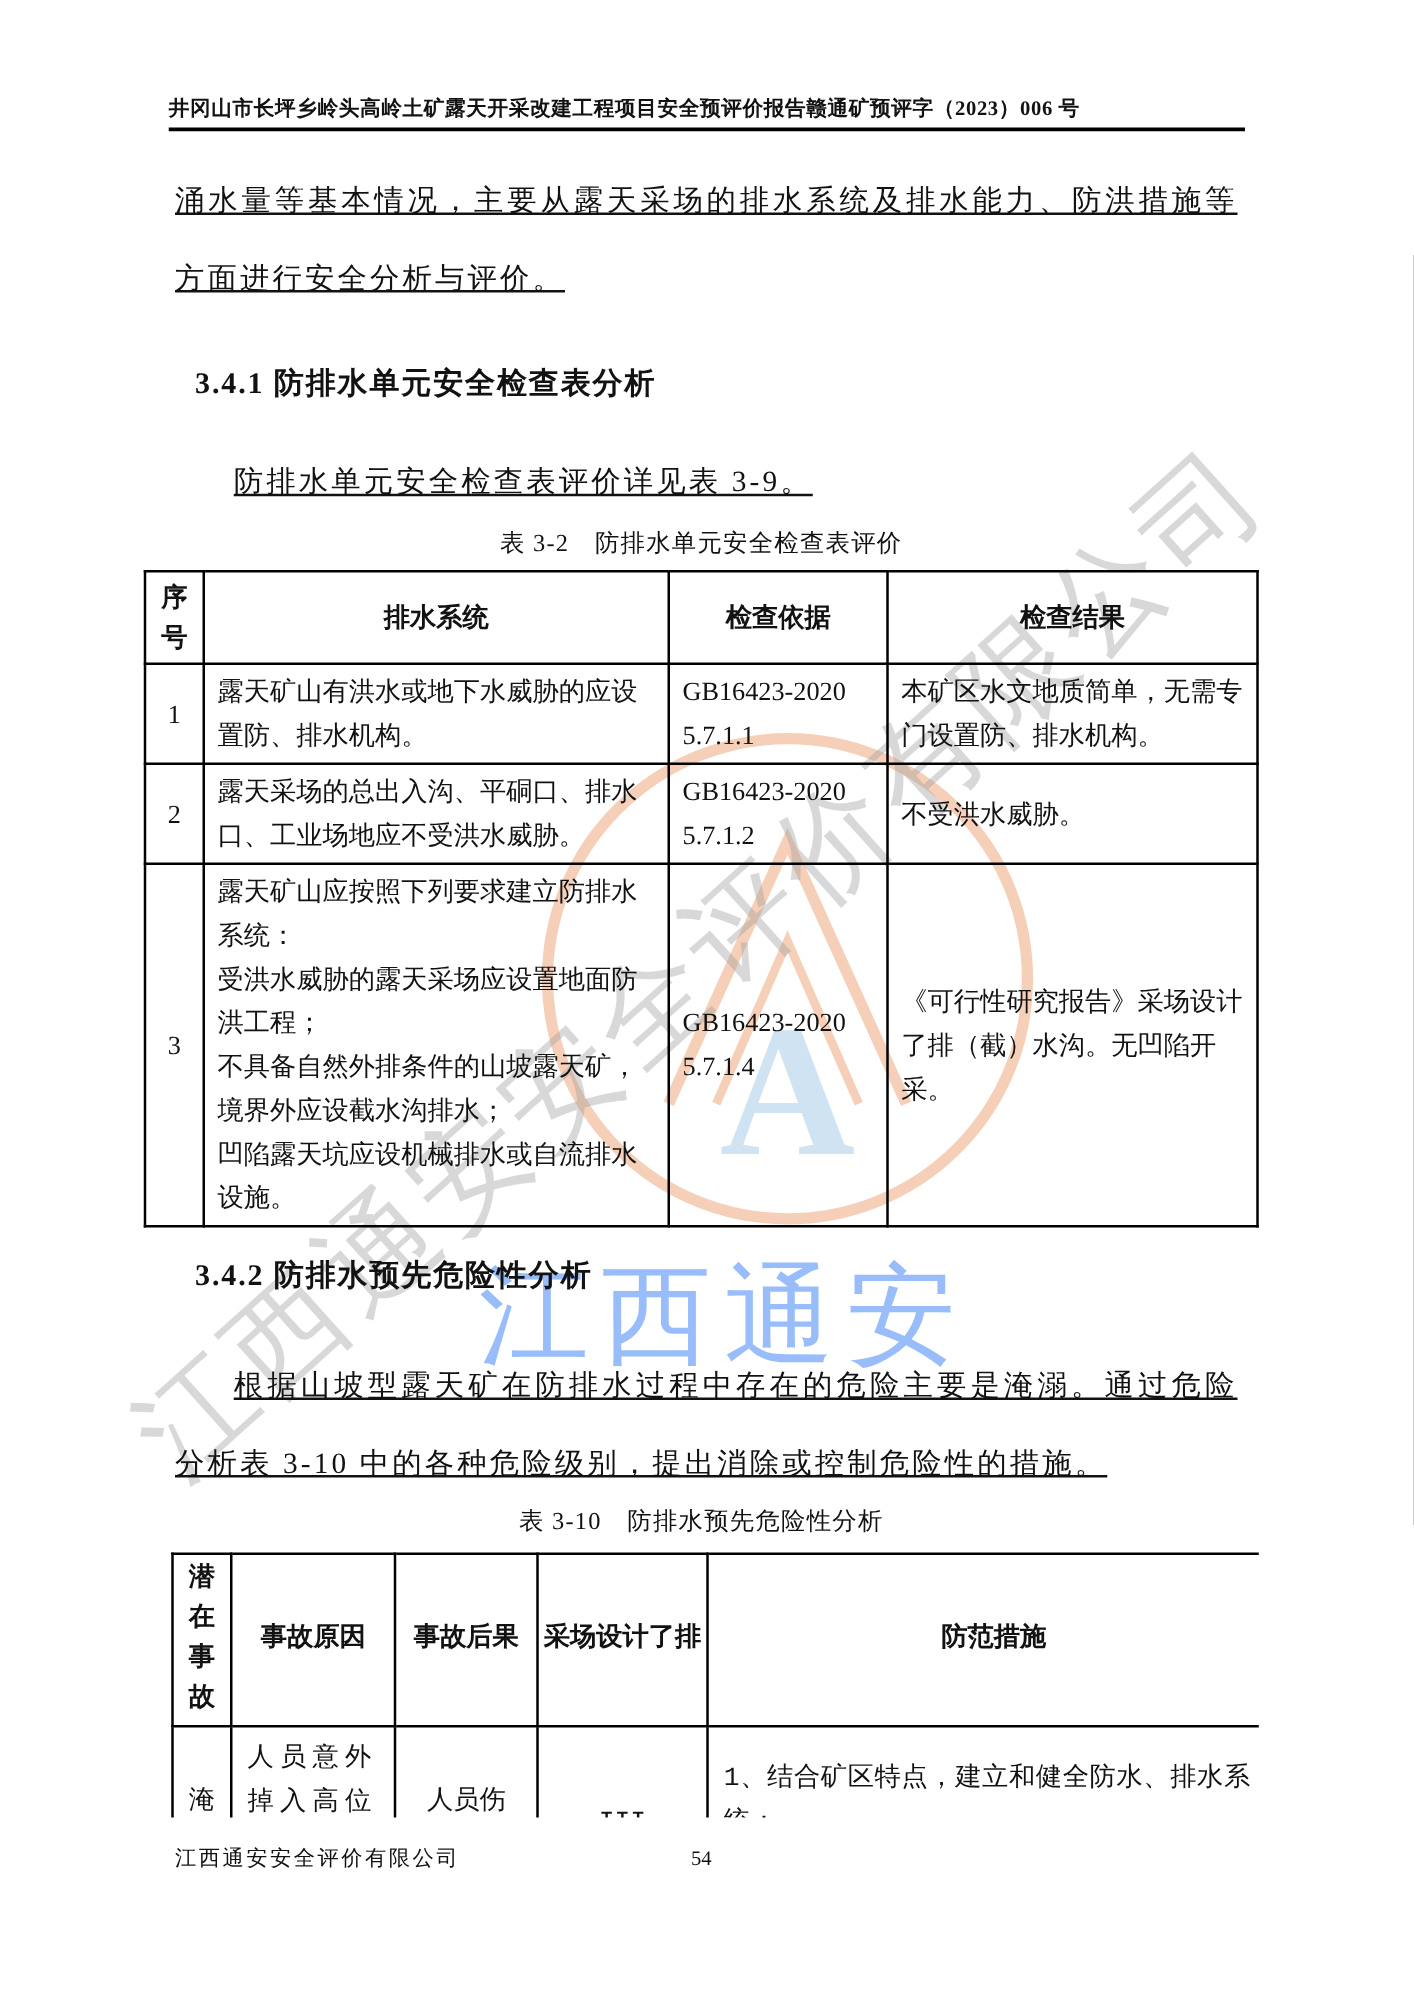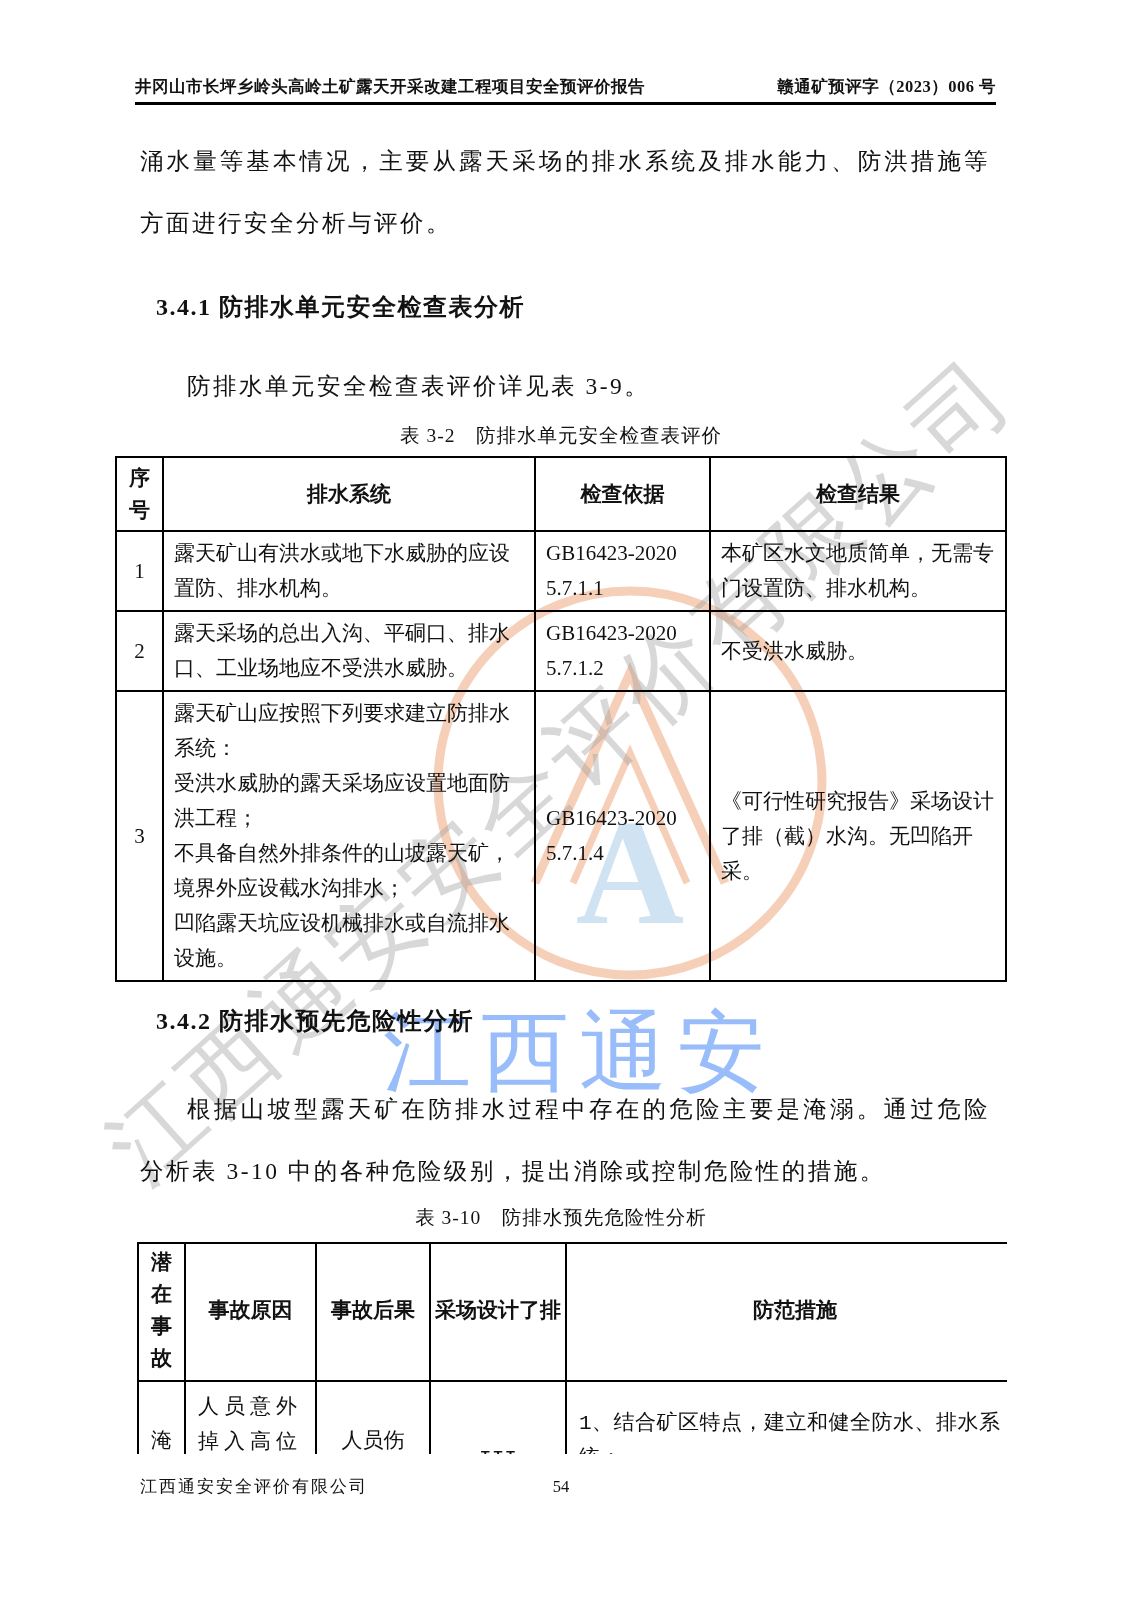"井冈山市长坪乡岭头高岭土矿露天开采改建工程项目安全预评价报告" .hdr { justify-content: space-between -> none }
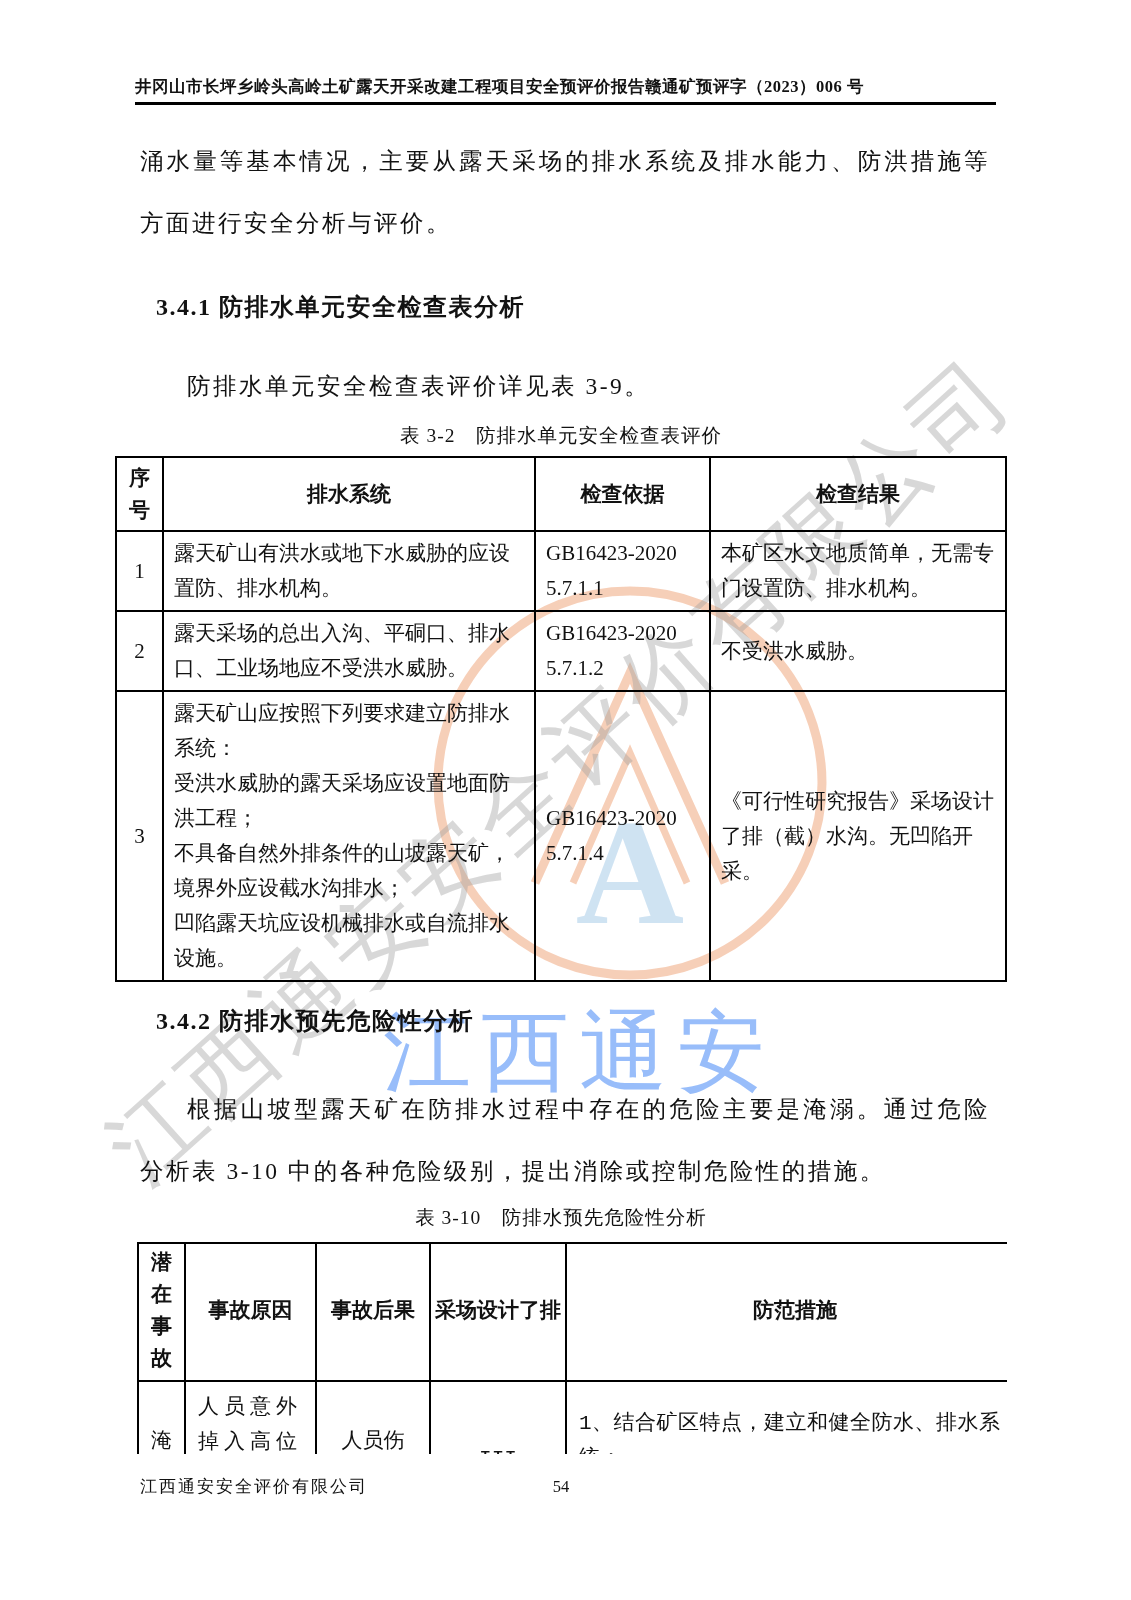"涌水量等基本情况，主要从露天采场的排水系统及排水能力、防洪措施等方面进行安全分析" .para { text-decoration: none -> underline }
